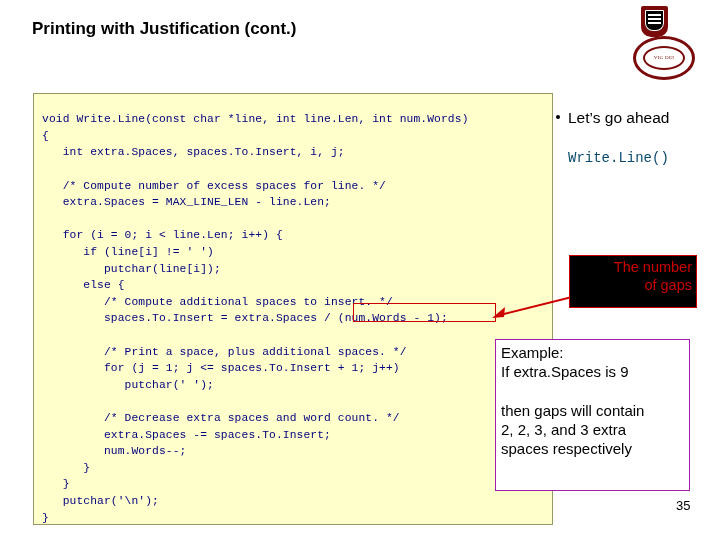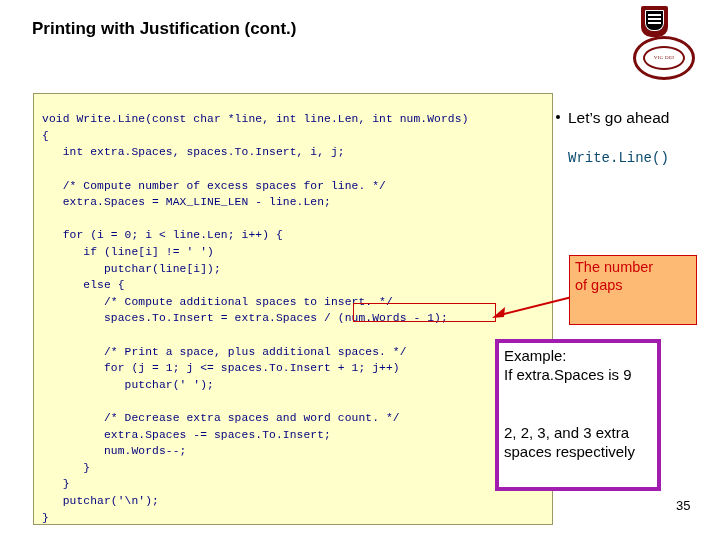"The number" #gaps-callout { background: #fdba74 -> #000000; height: 70px -> 53px; text-align: none -> right }
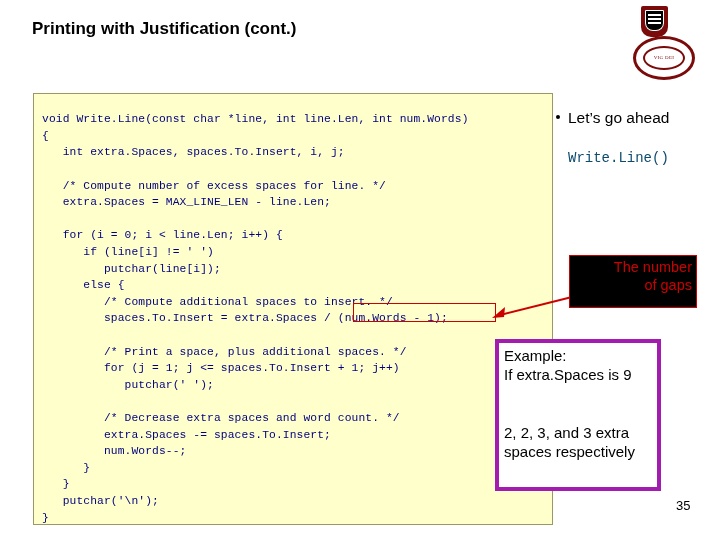"Example:" #example-callout { border: 4px solid #a21caf -> 1px solid #a21caf; width: 166px -> 195px }
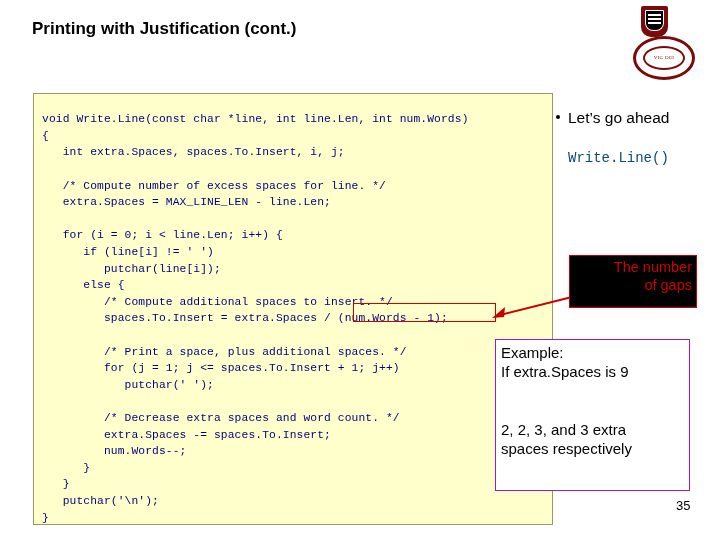"then gaps will contain" span { html: none -> <span>then gaps will contain</span> }
